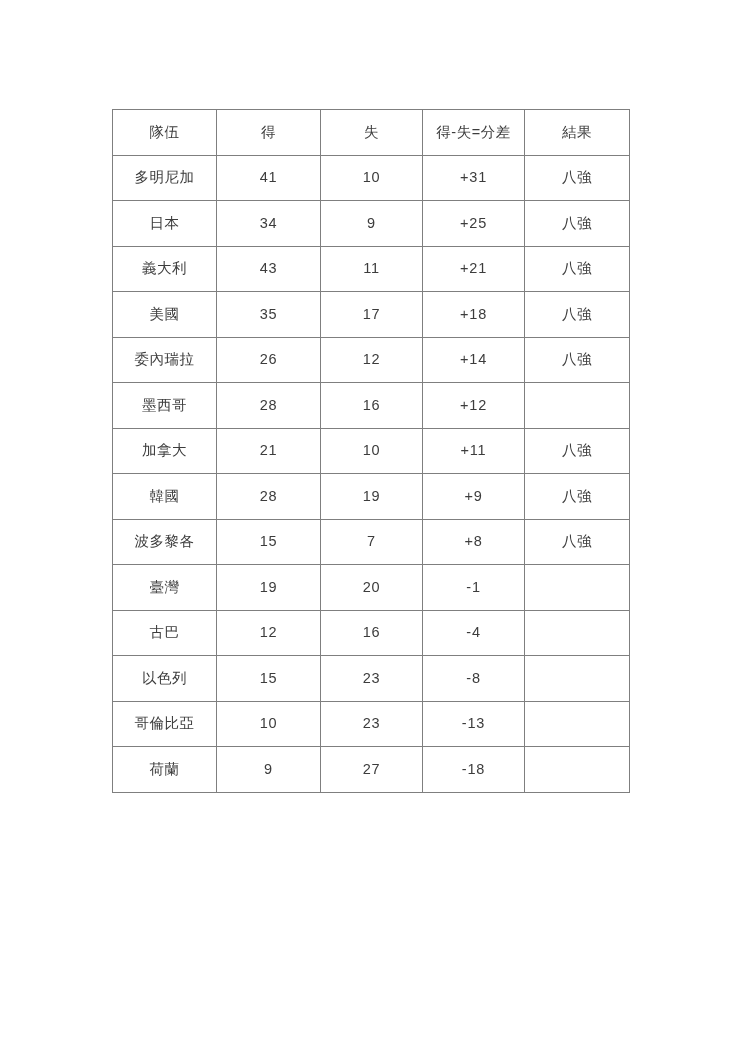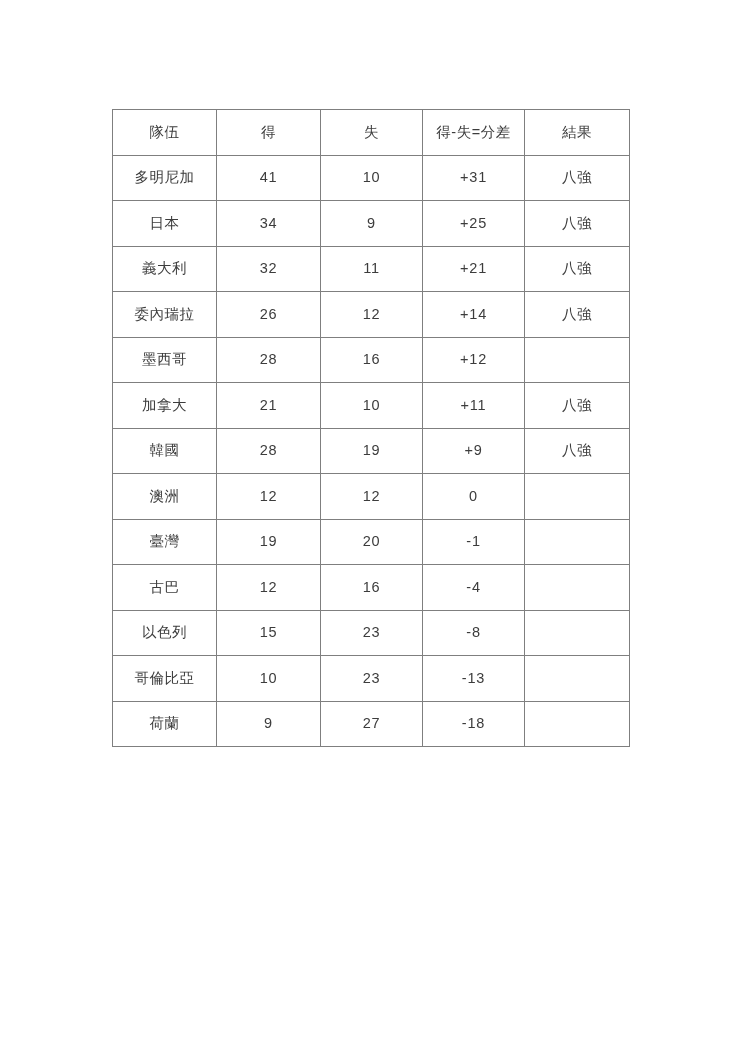"32" td.num { text: 32 -> 43 }
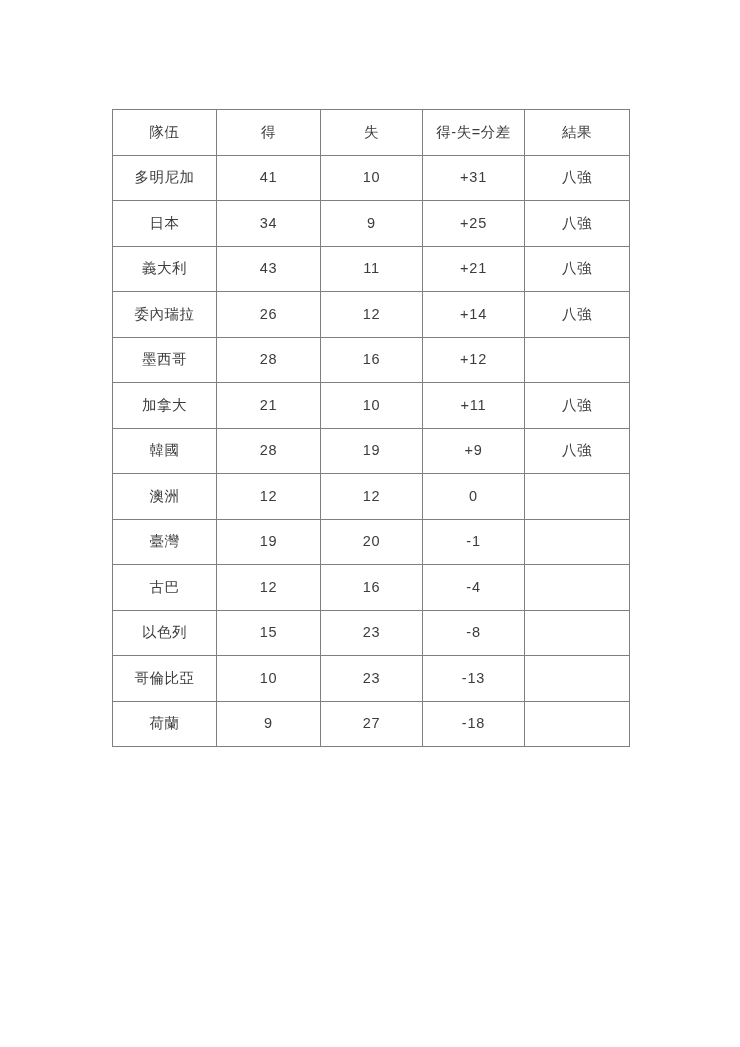"美國" tr { html: none -> <tr> <td>美國</td> <td>35</td> <td>17</td> <td>+18</td> <td>八強</td> </tr> }
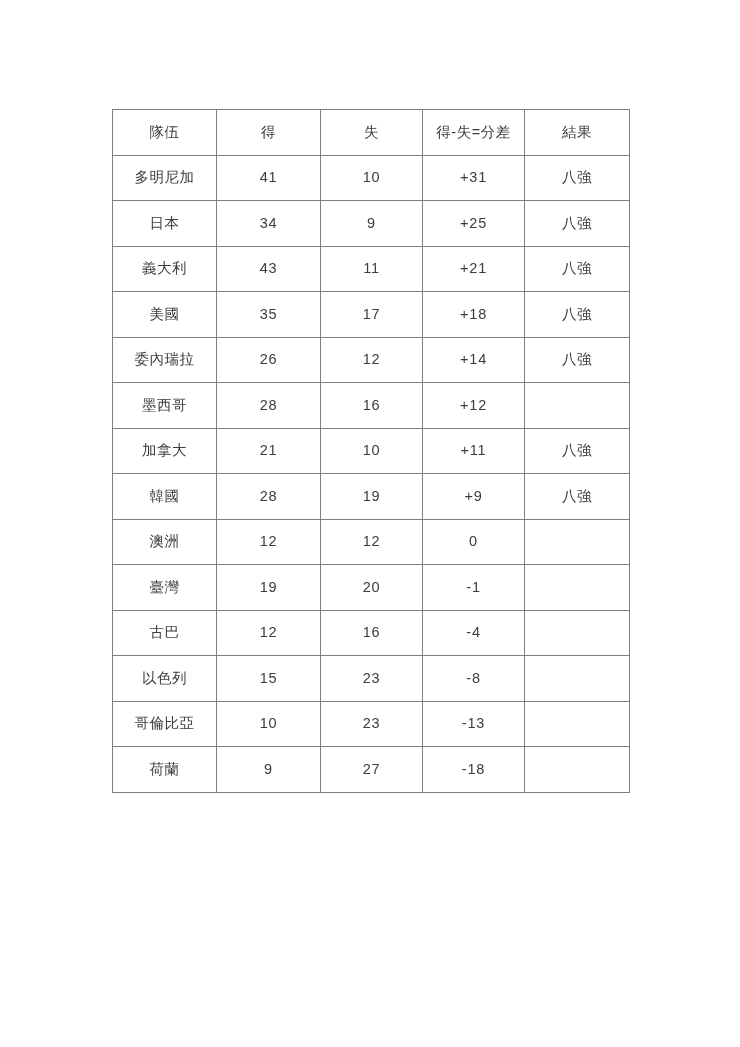"波多黎各" tr { html: none -> <tr> <td>波多黎各</td> <td>15</td> <td>7</td> <td>+8</td> <td>八強</td> </tr> }
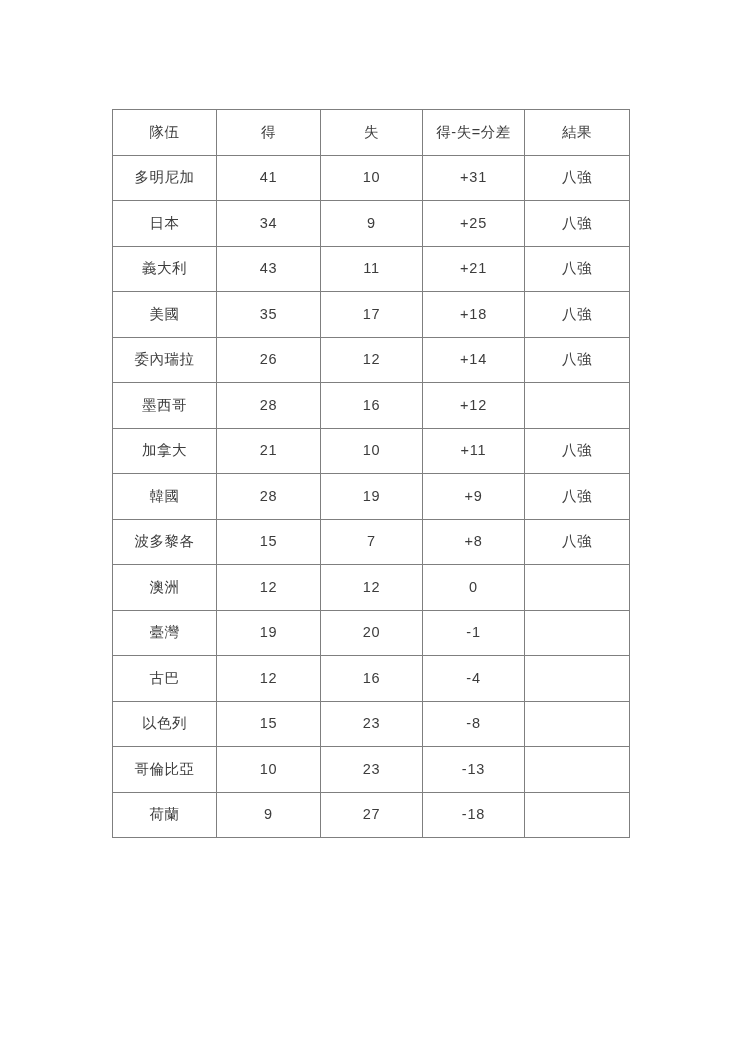"澳洲" tr { html: <tr> <td>澳洲</td> <td>12</td> <td>12</td> <td>0</td> <td></td> </tr> -> none }
